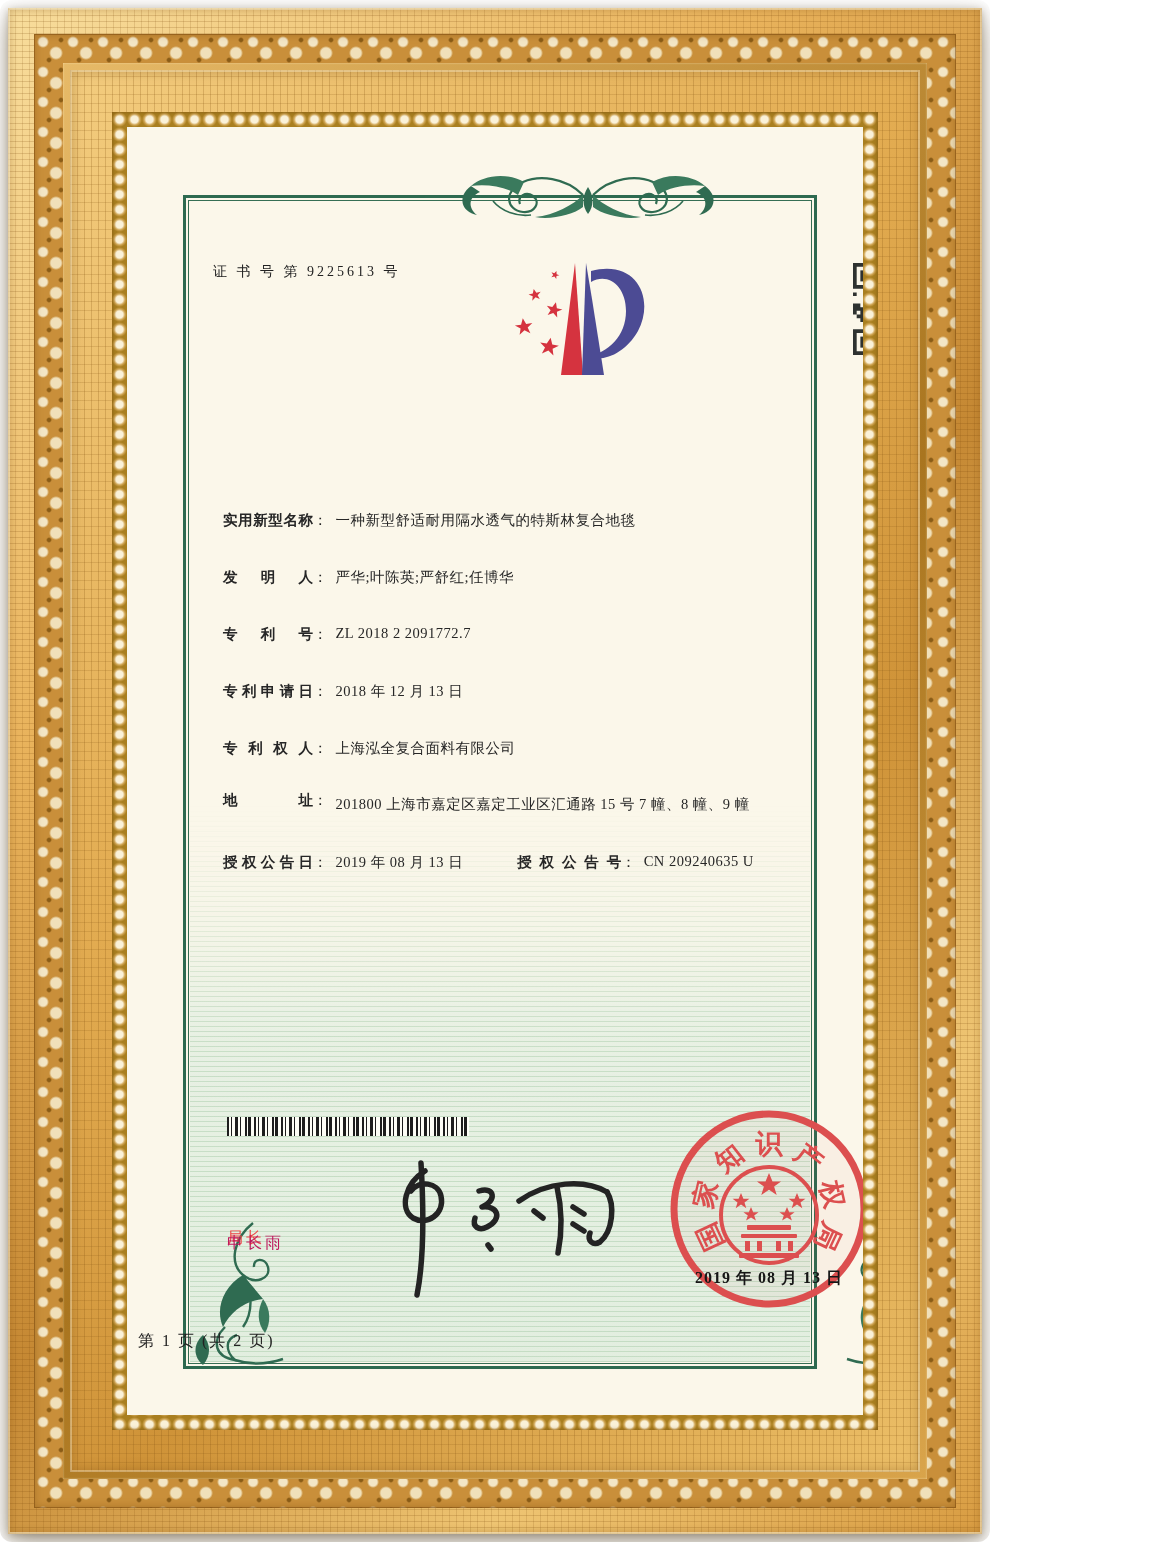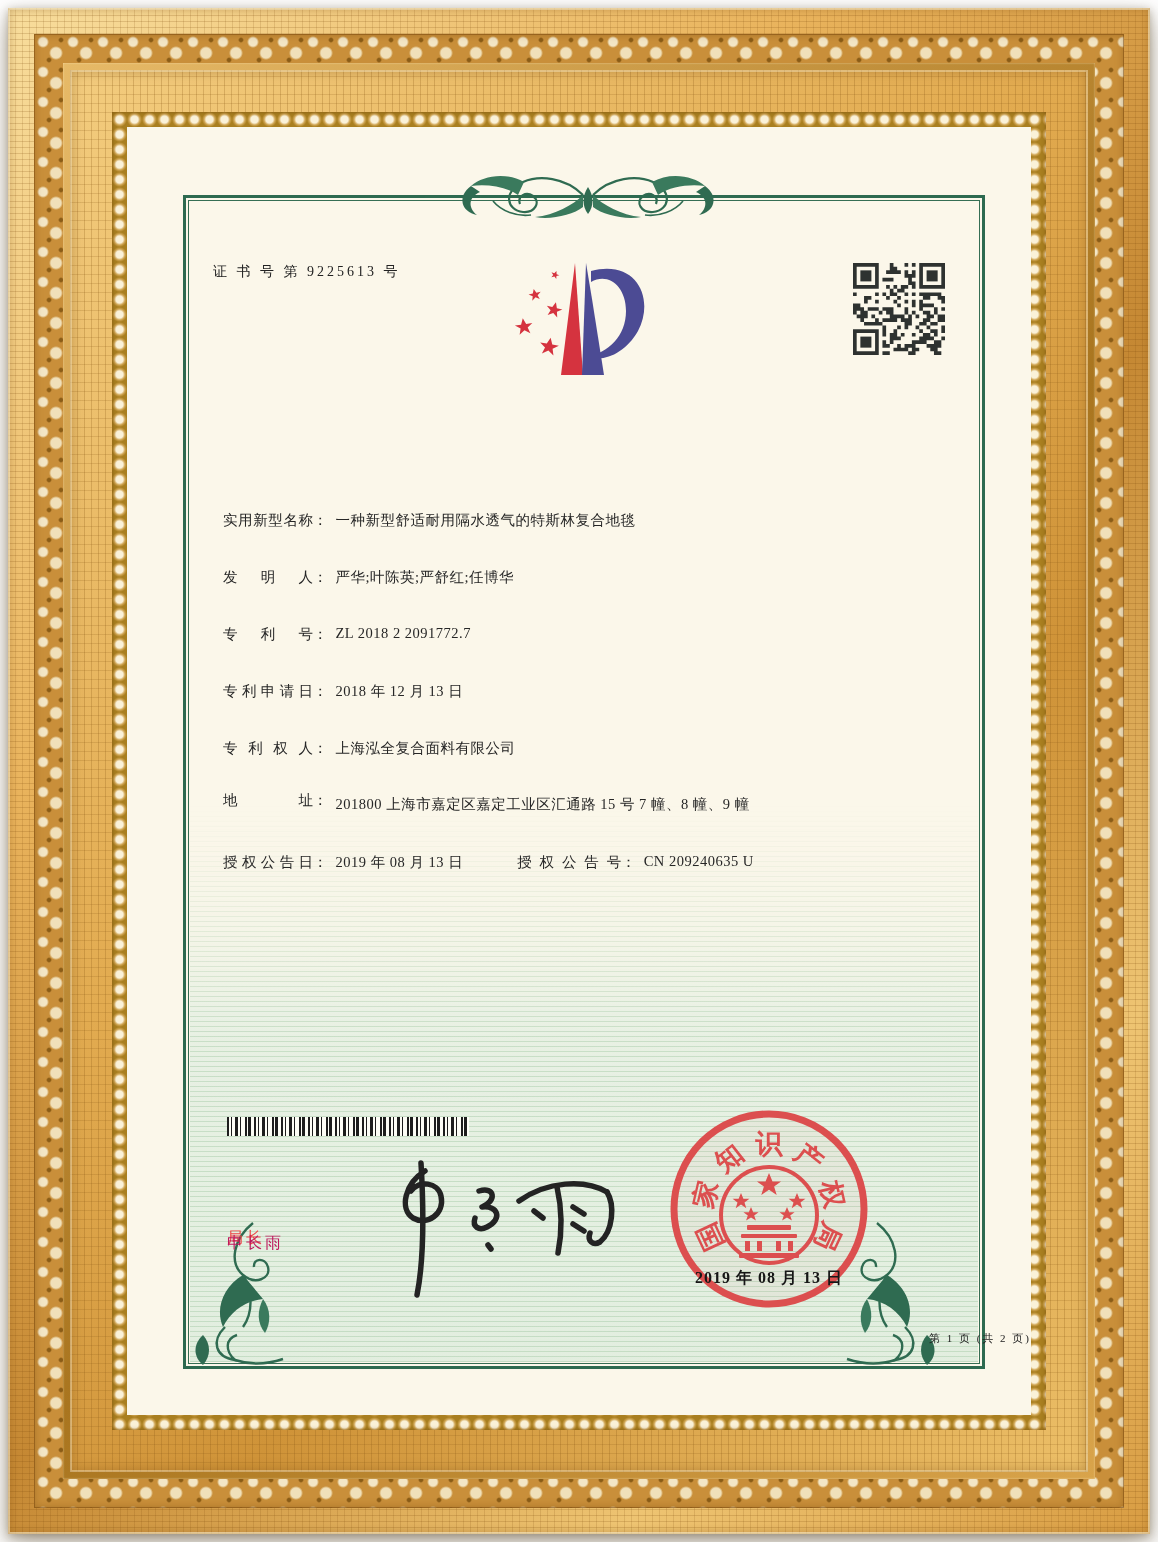"证 书 号 第 9225613" .page { border-radius: none -> 12px; width: 1158px -> 990px }
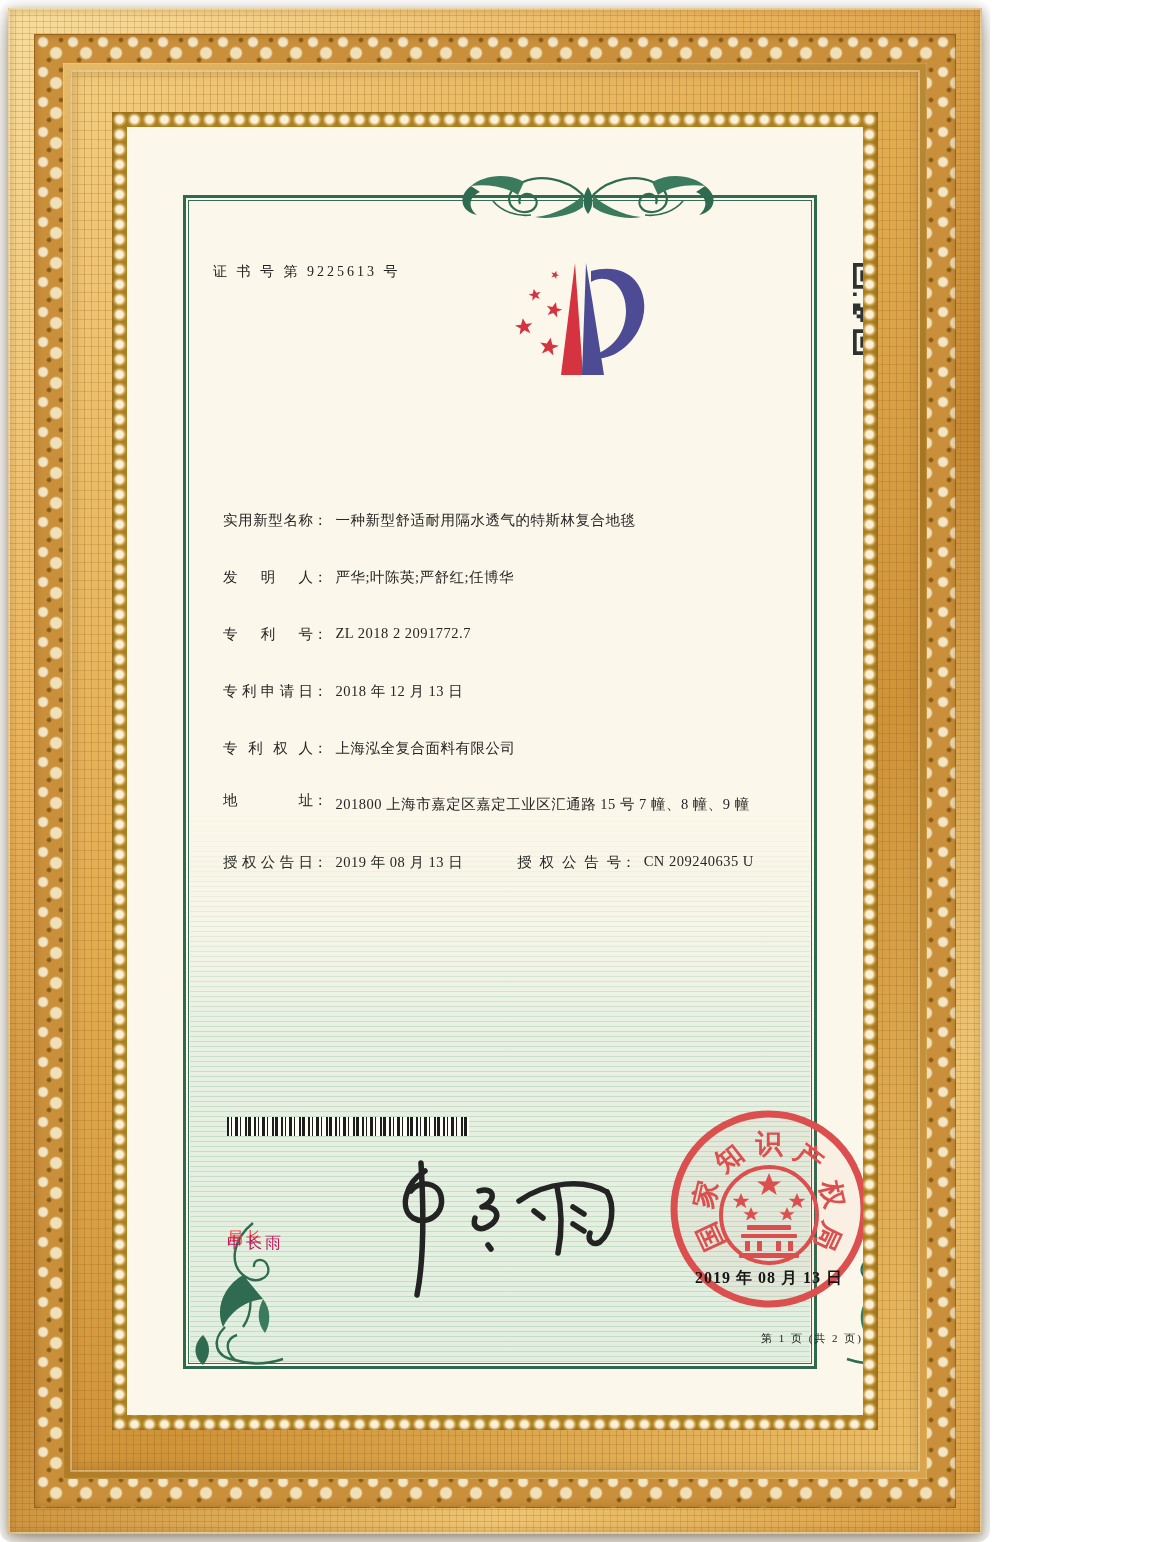"实用新型名称" .row .lbl { font-weight: none -> bold }
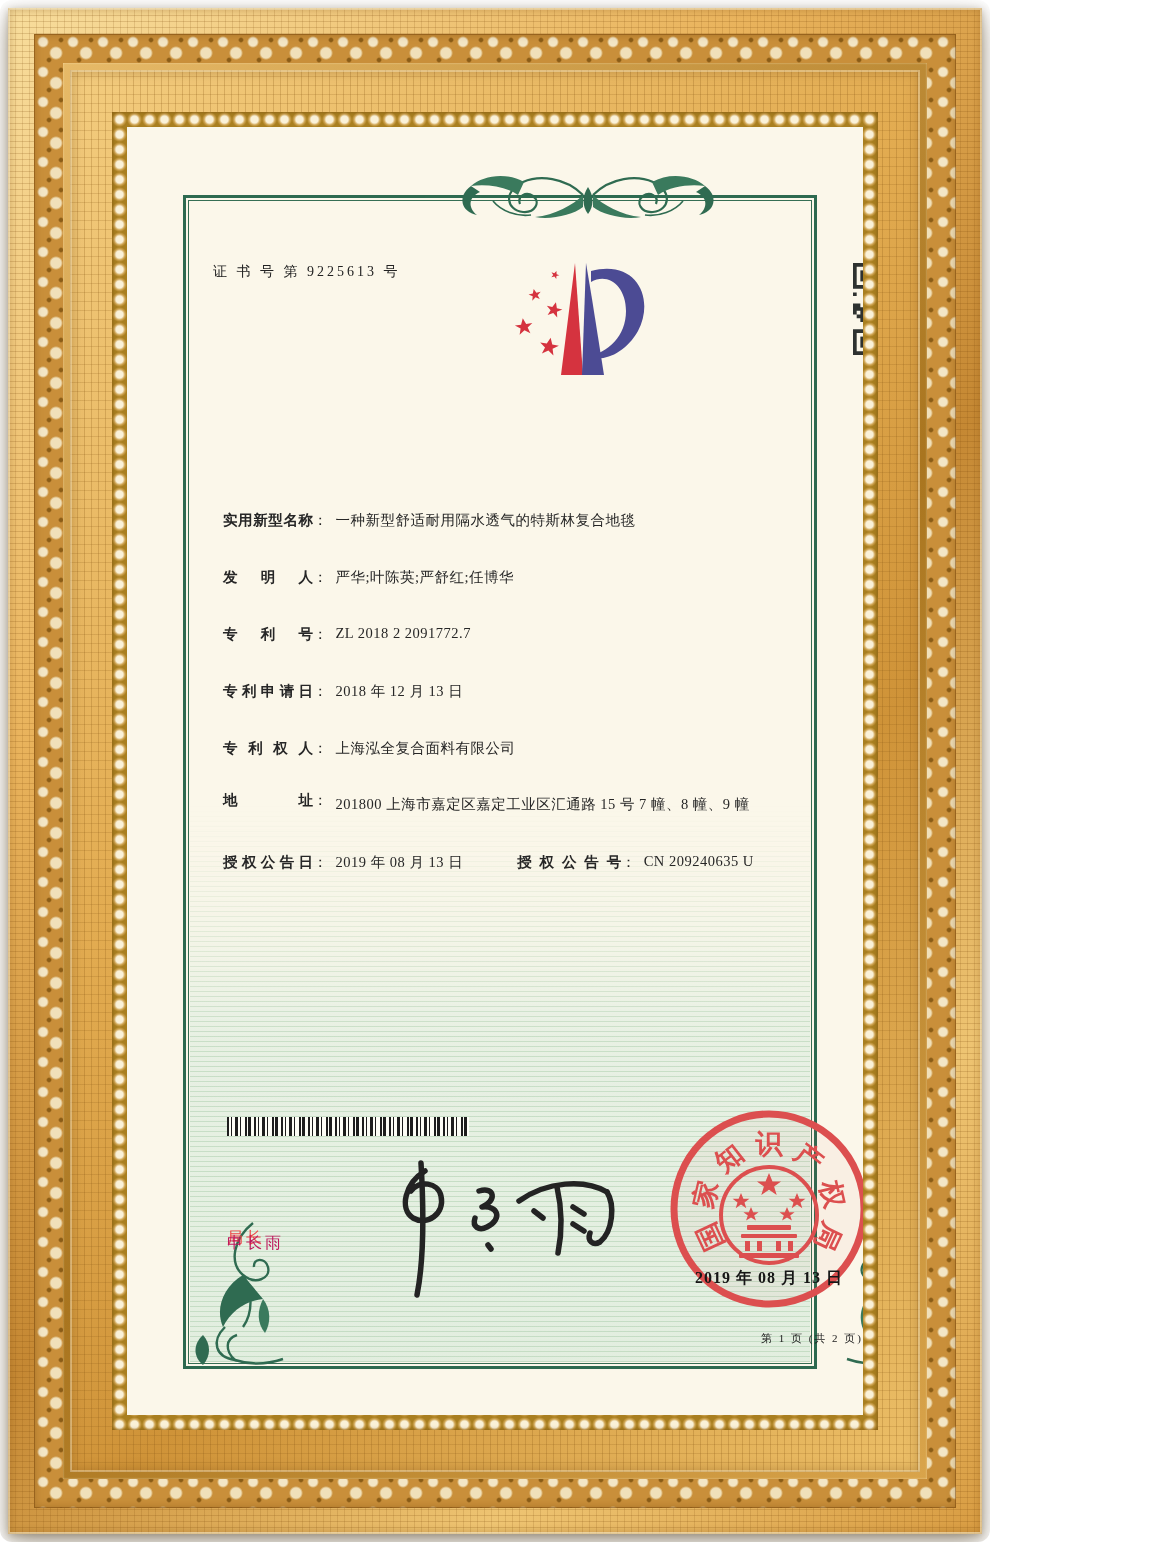"第 1 页 (共 2" .page-info { font-size: 11px -> 16px; text-align: right -> left }
